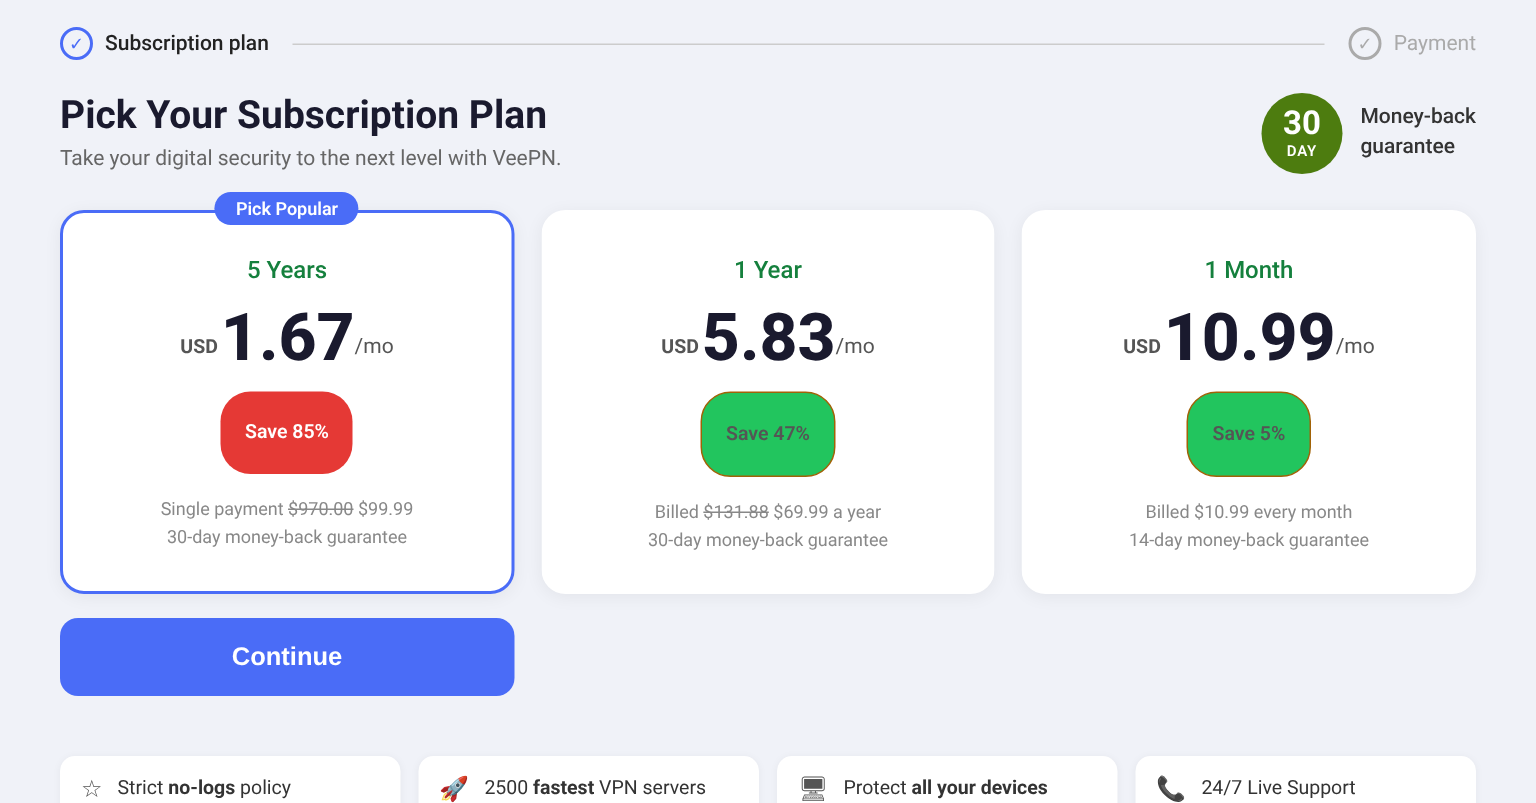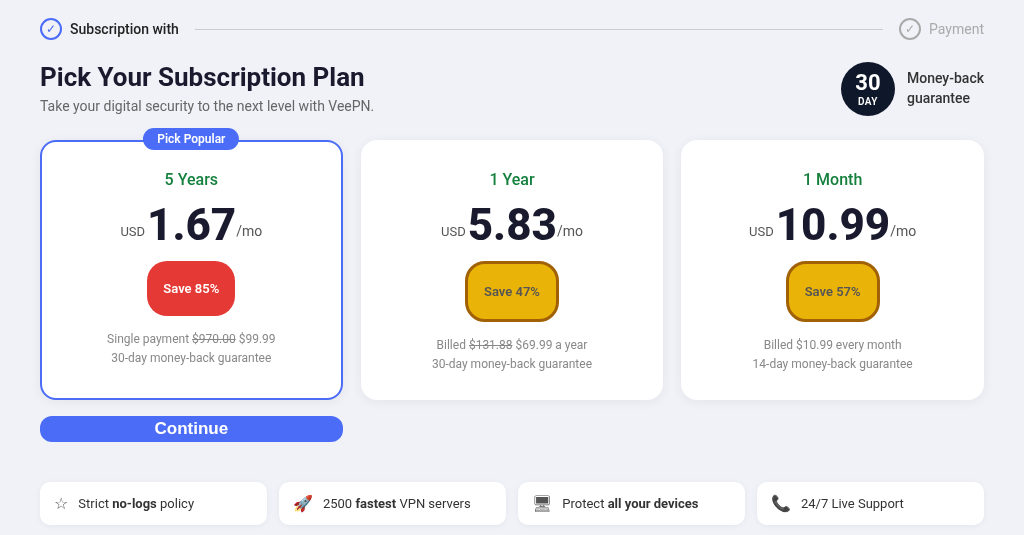"Subscription with" span.step-label { text: with -> plan }
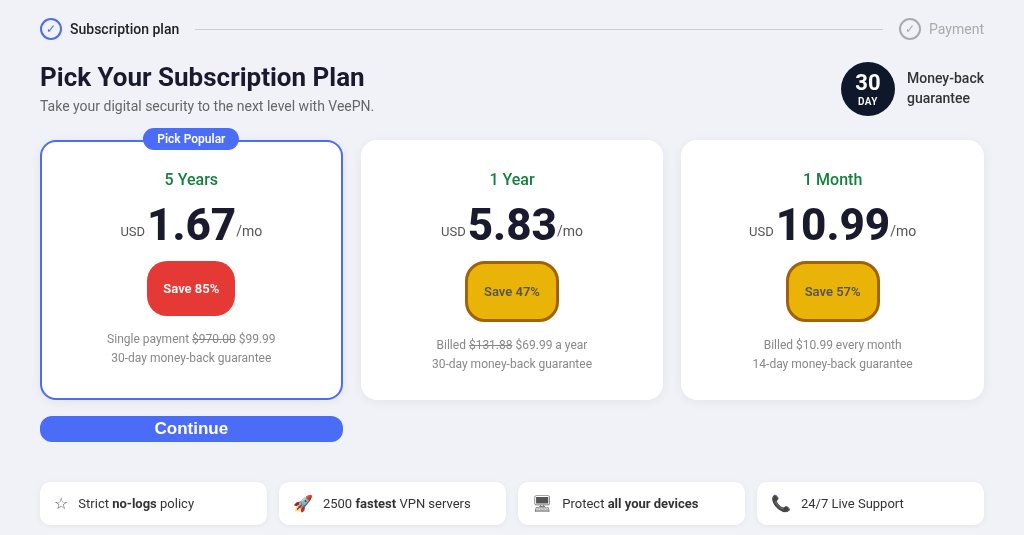"30" .money-back-badge { background: #0f172a -> #4d7c0f }
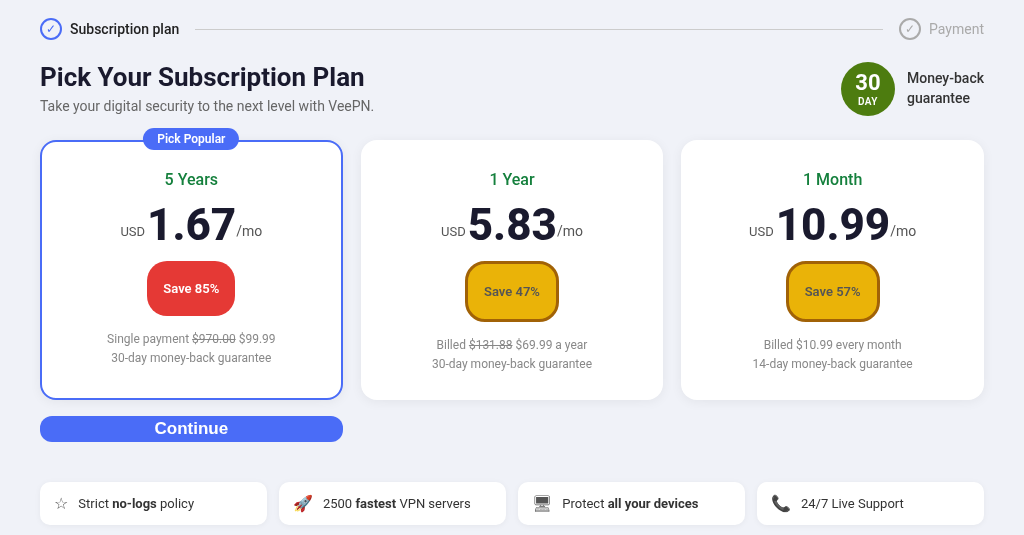"USD" .plan-price-currency { font-weight: 400 -> 700 }
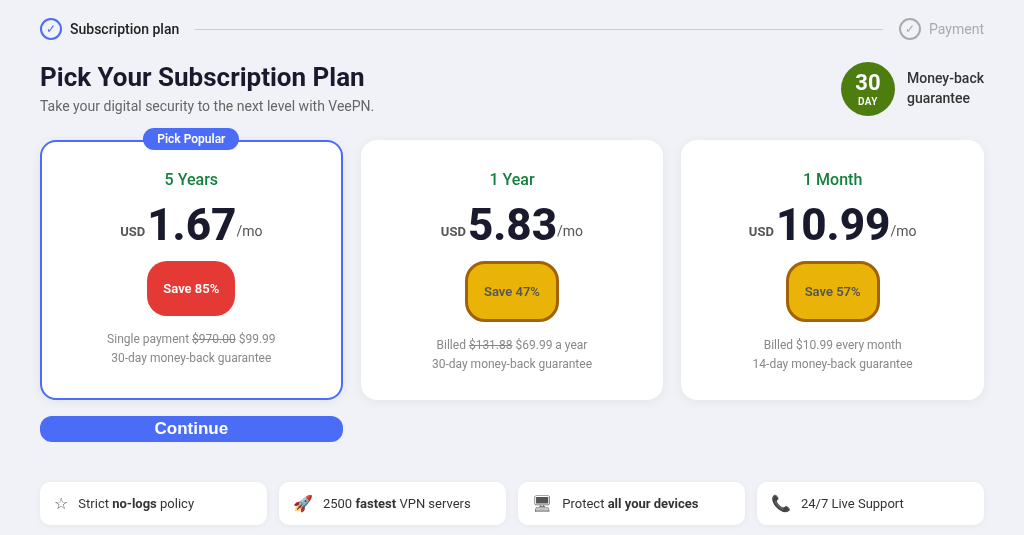"Save 47%" .save-badge.muted { background: #eab308 -> #22c55e; border: 3px solid #a16207 -> 1px solid #a16207 }
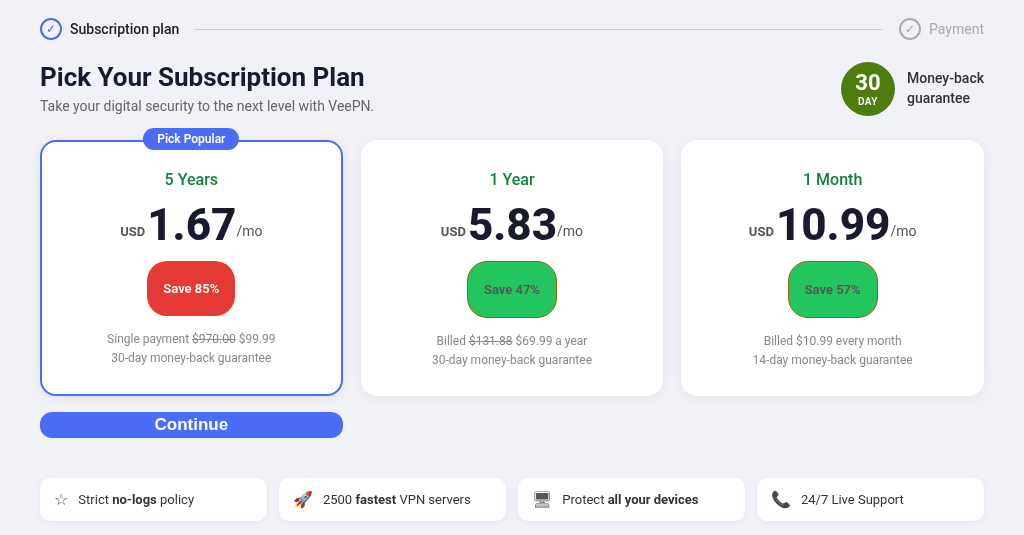"Save 57%" div.save-badge { text: 57% -> 5% }
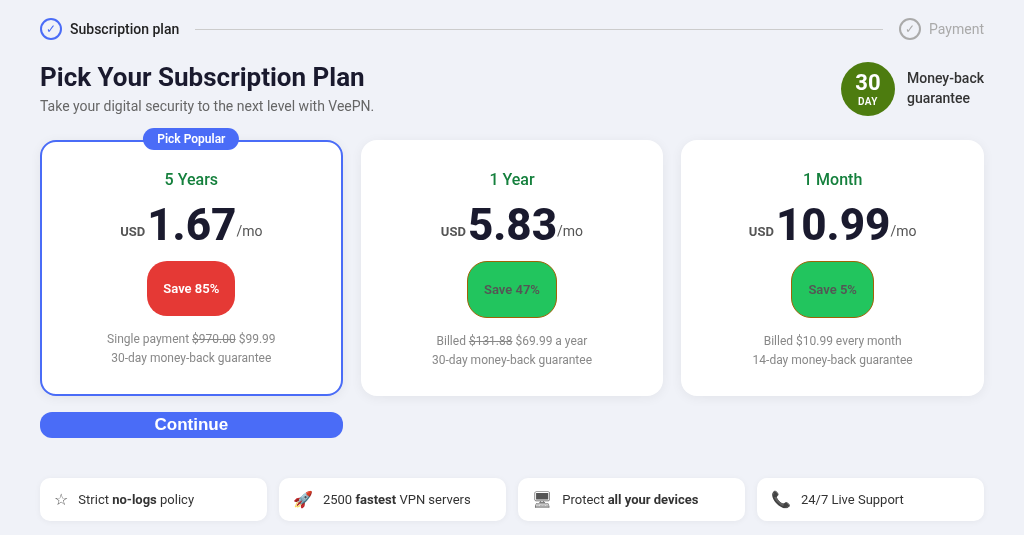"Continue" .continue-btn { padding: 3px -> 16px }
